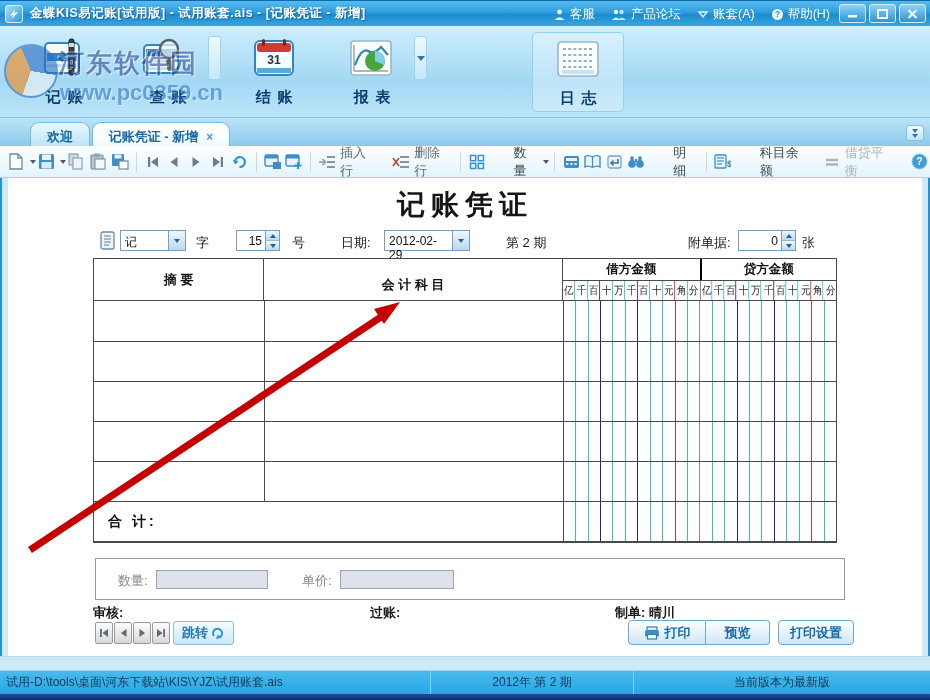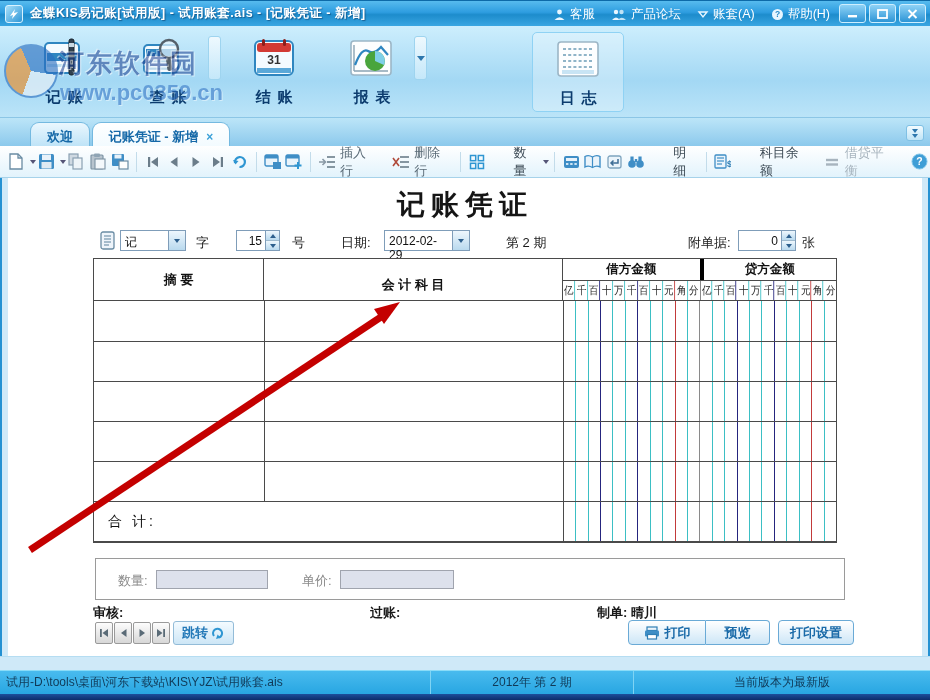"贷方金额" .amt-row1 .cre-l { border-left: 4px solid #000000 -> 2px solid #000000 }
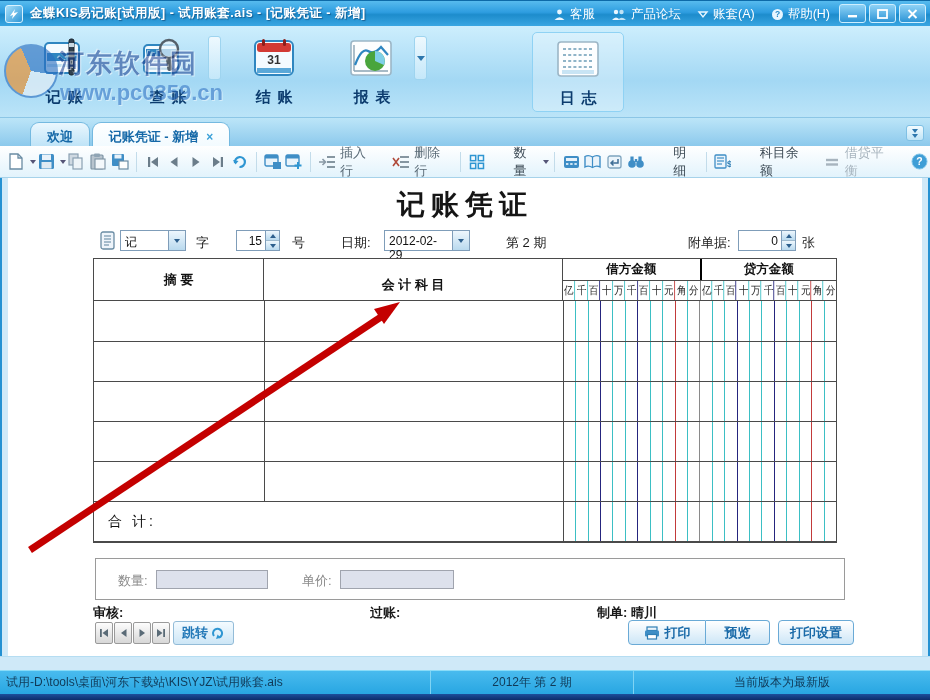"合 计:" .c-total { font-weight: normal -> bold }
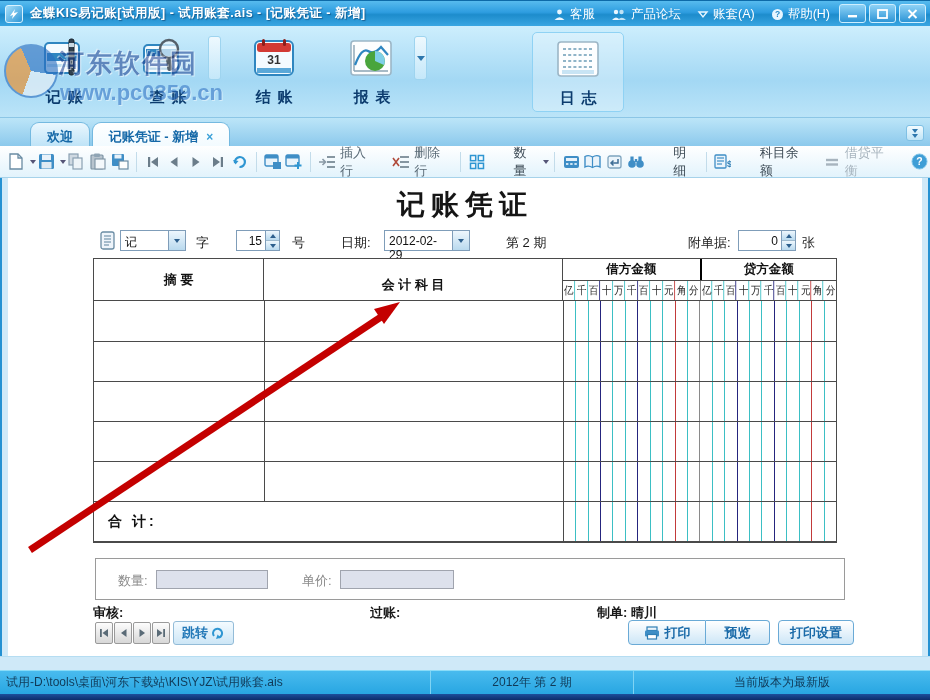"制单: 晴川" div.sig { left: 597px -> 615px }
